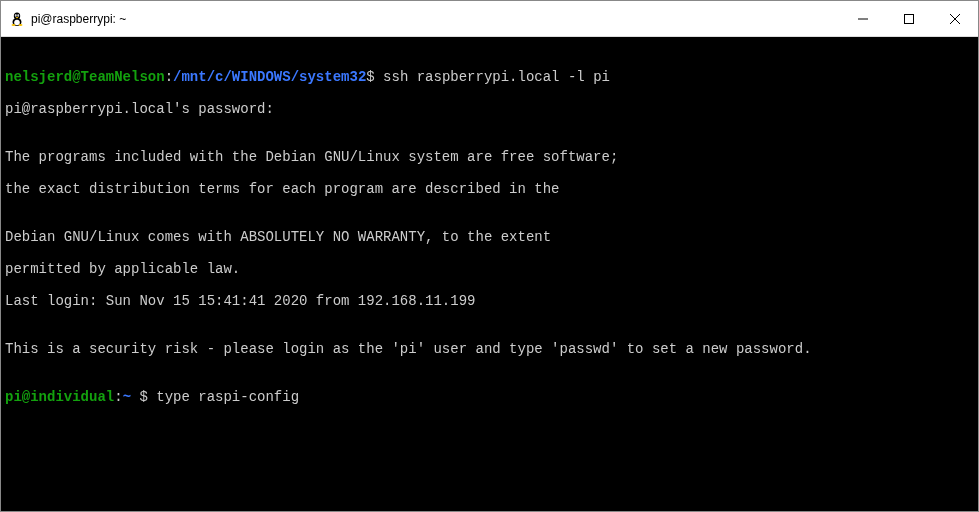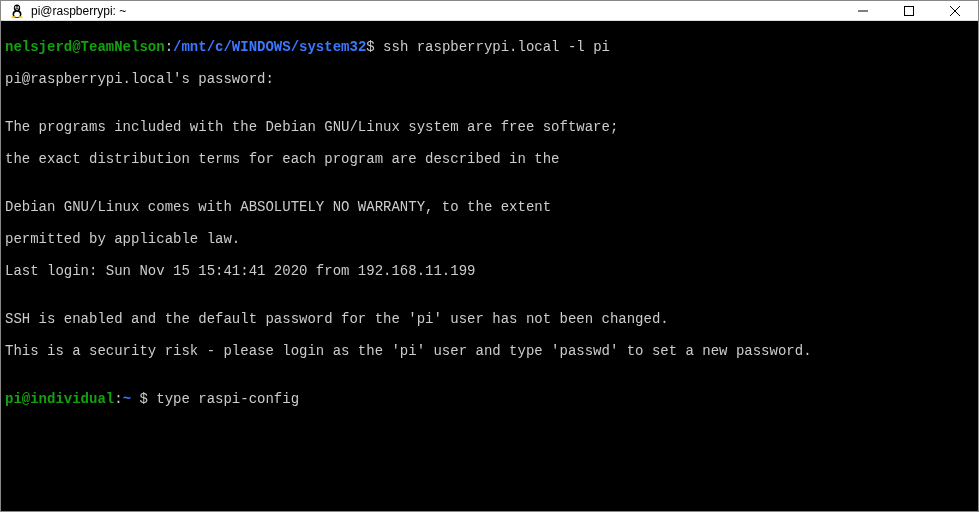"pi@raspberrypi: ~" .titlebar { height: 20px -> 36px }
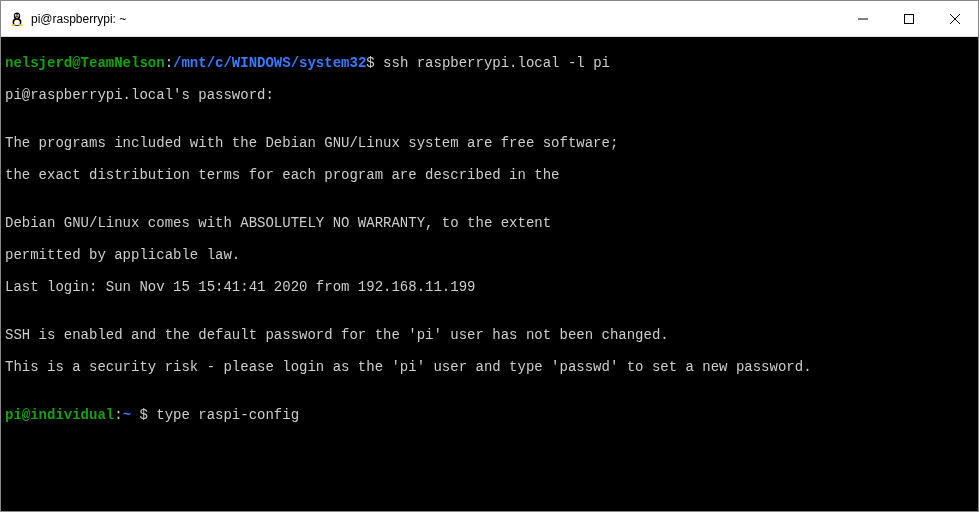"nelsjerd@TeamNelson:/mnt/c/WINDOWS/syste" .terminal { padding: 2px 4px -> 16px 4px }
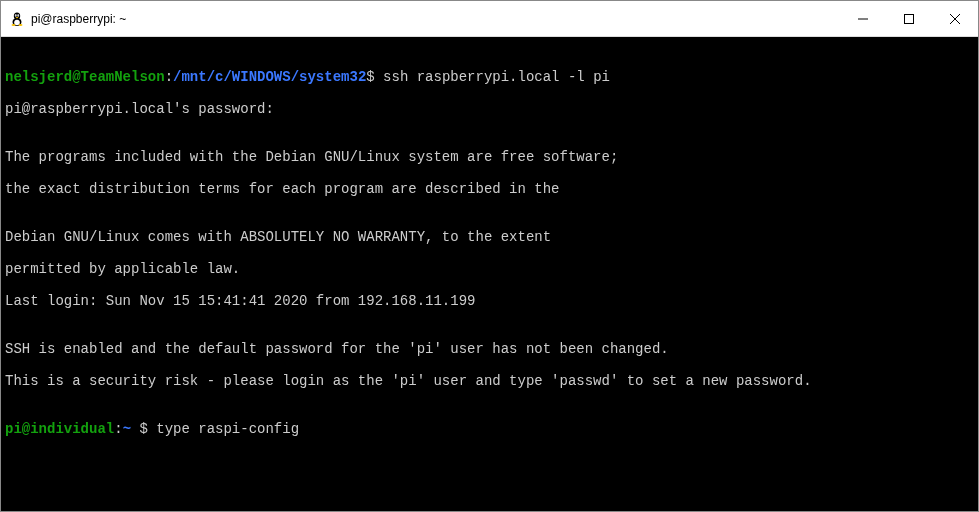"SSH is enabled and the" span.line { html: <span>SSH is enabled and the default password for the 'pi' user has not been changed.</span> -> none }
